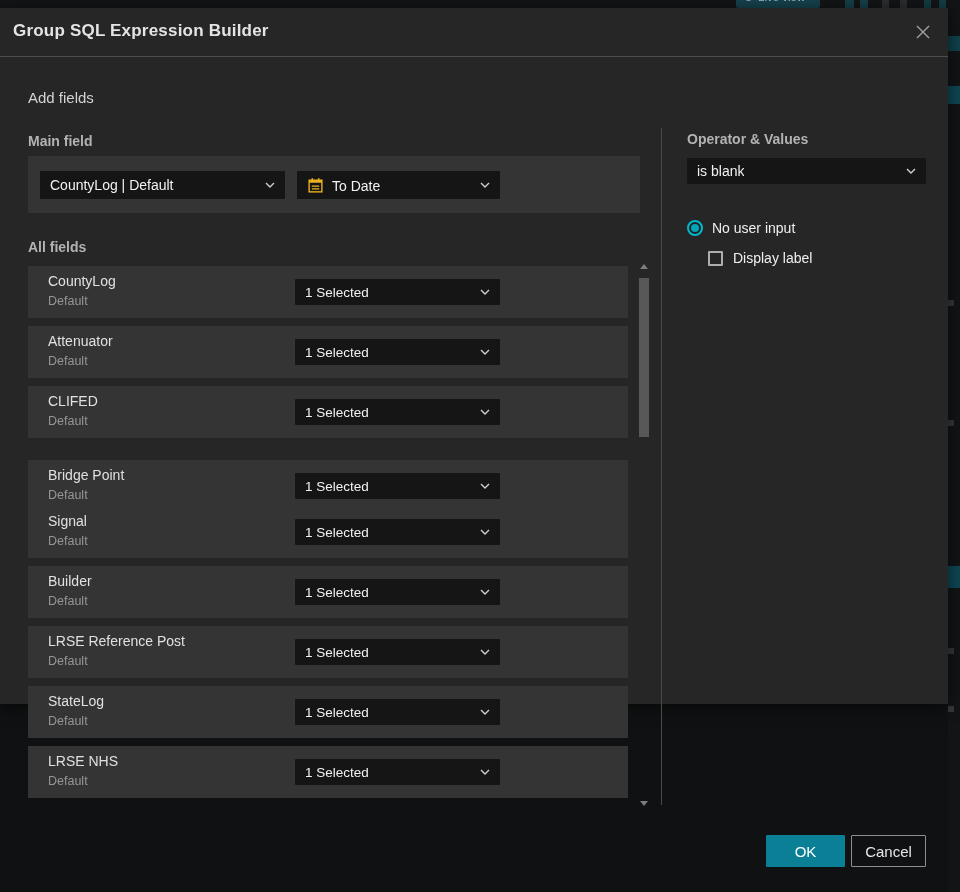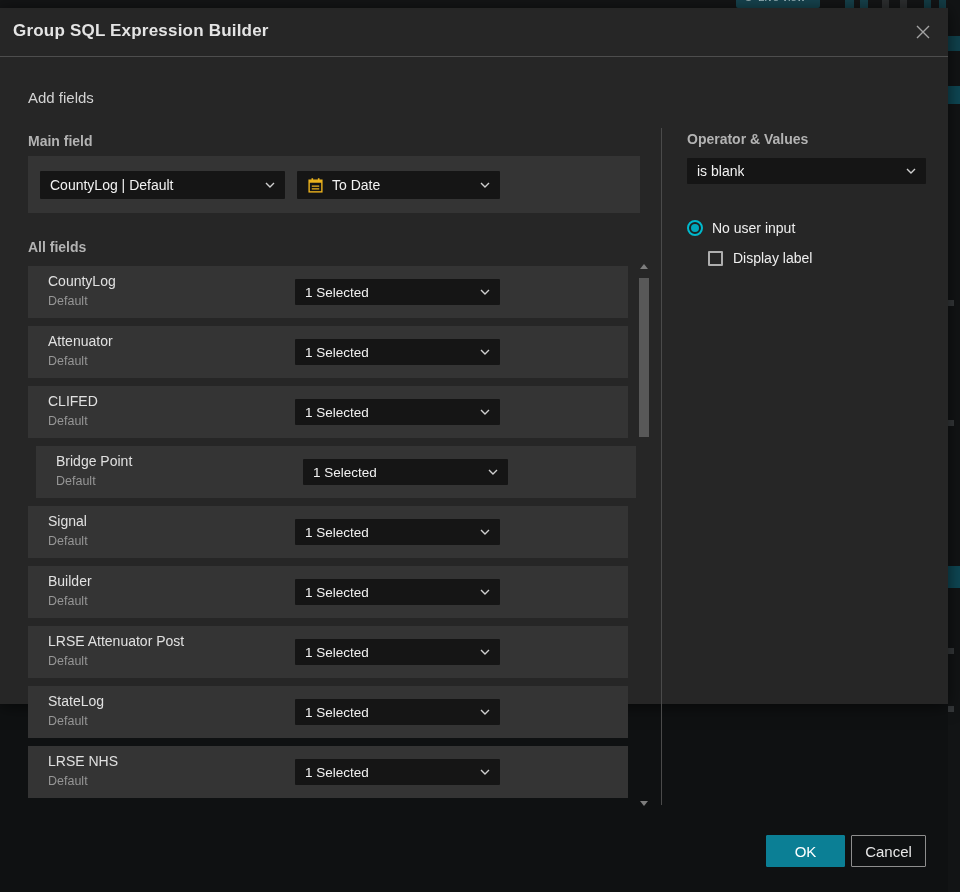"is blank" .select .lab { align-items: center -> flex-end }
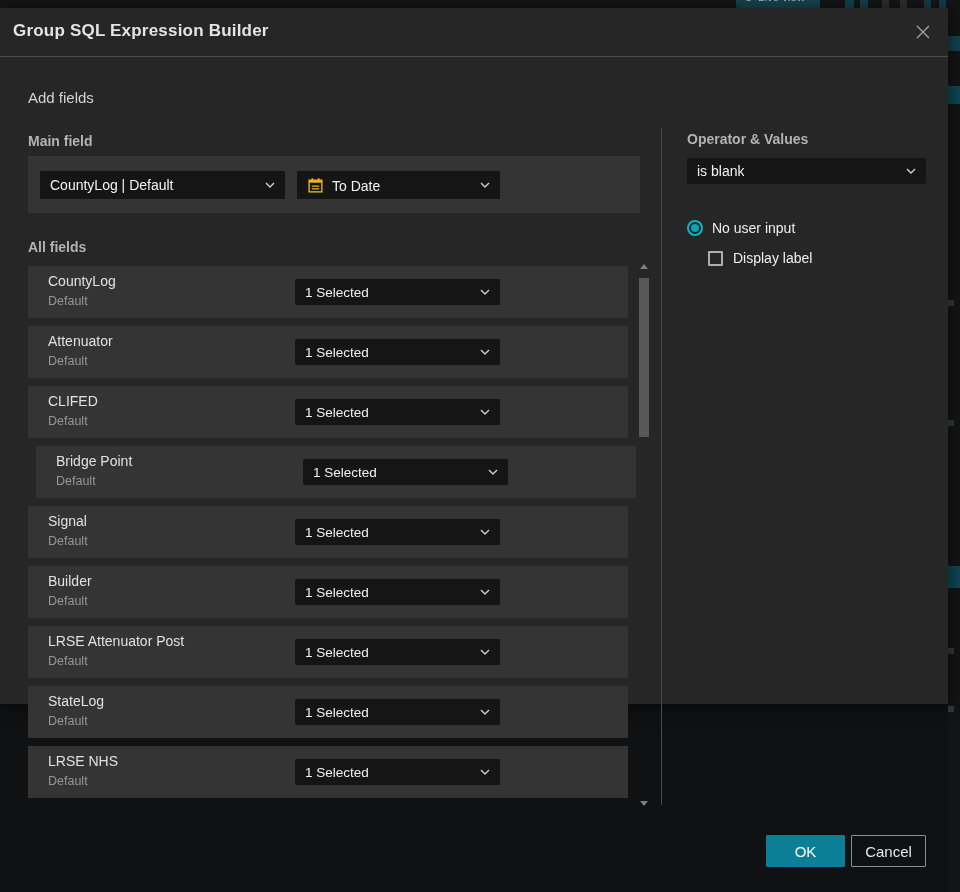"Bridge Point" div.field-row { margin-left: 8px -> none; top: 438px -> 452px }
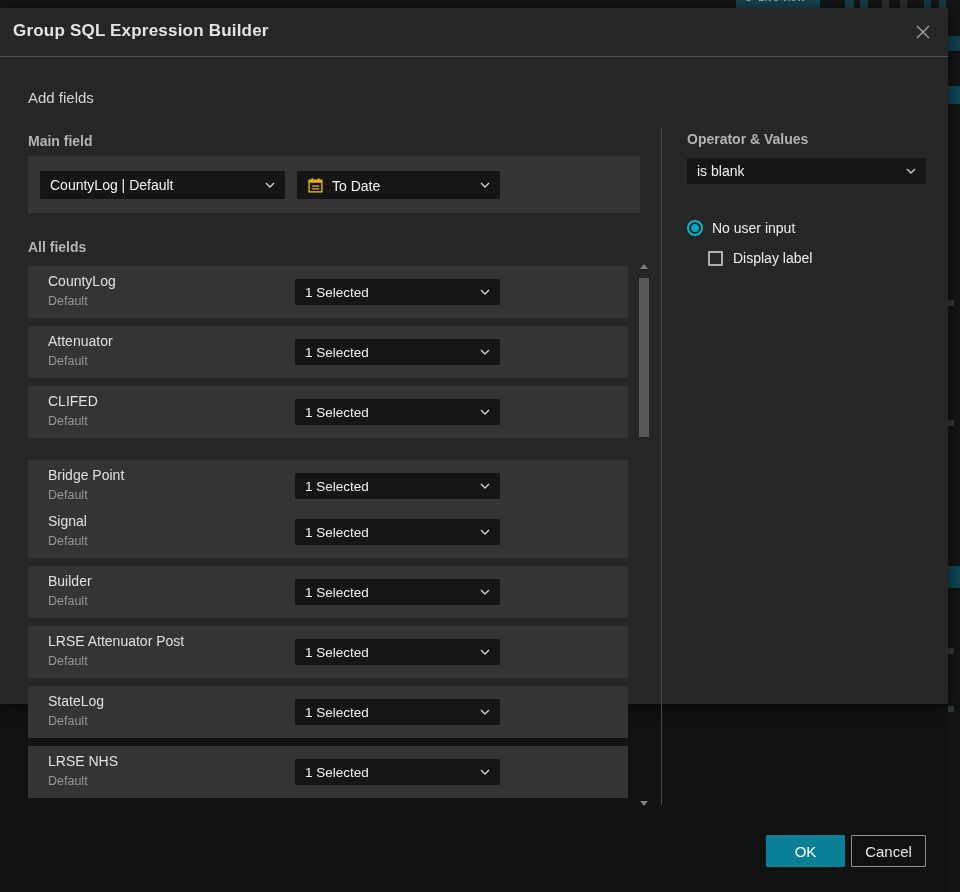"LRSE Attenuator Post" div.row-name { text: Attenuator -> Reference }
